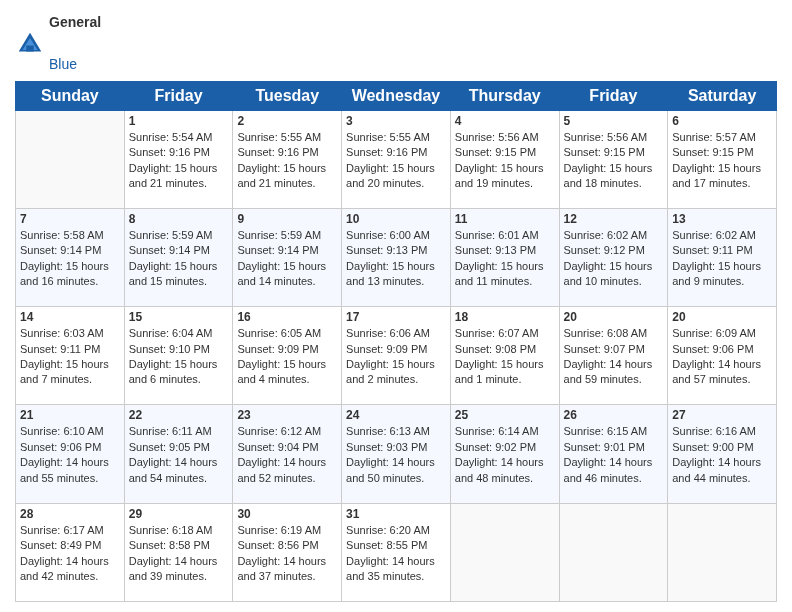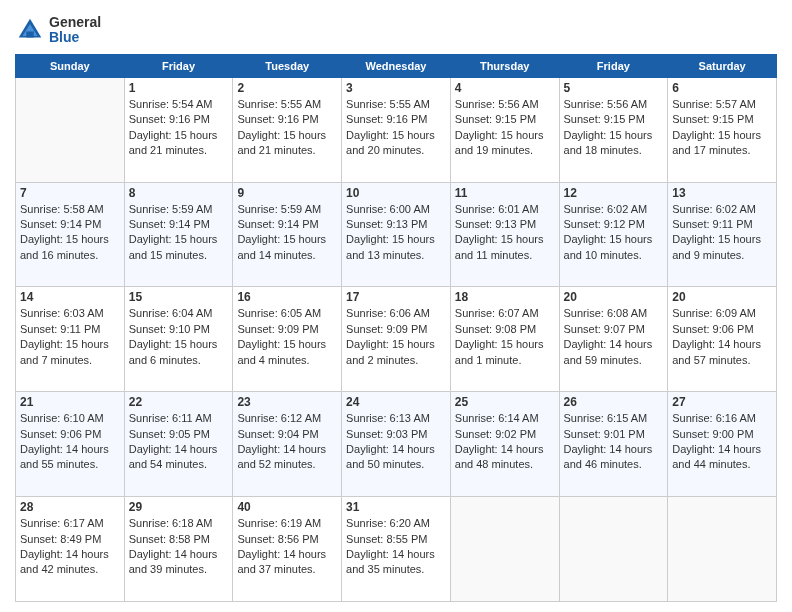"General" .logo-text { gap: none -> 27px }
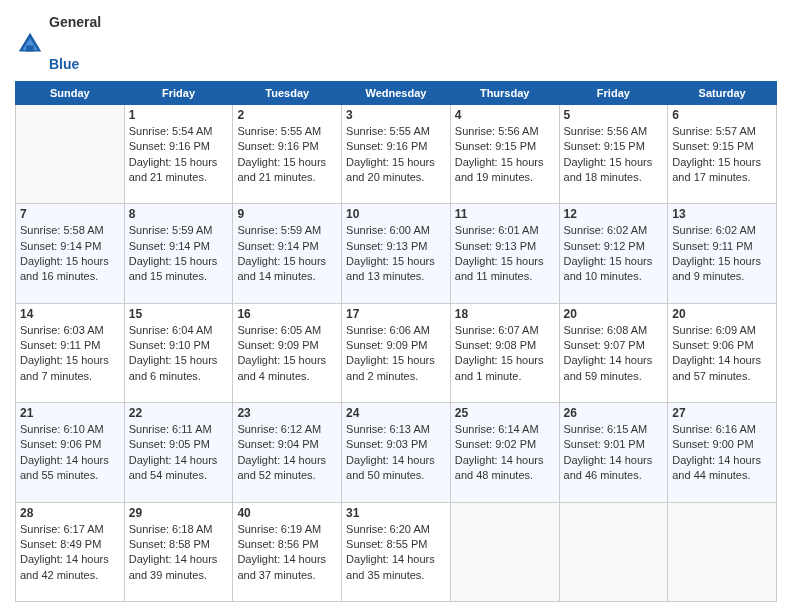"Blue" .logo-blue { font-weight: bold -> normal }
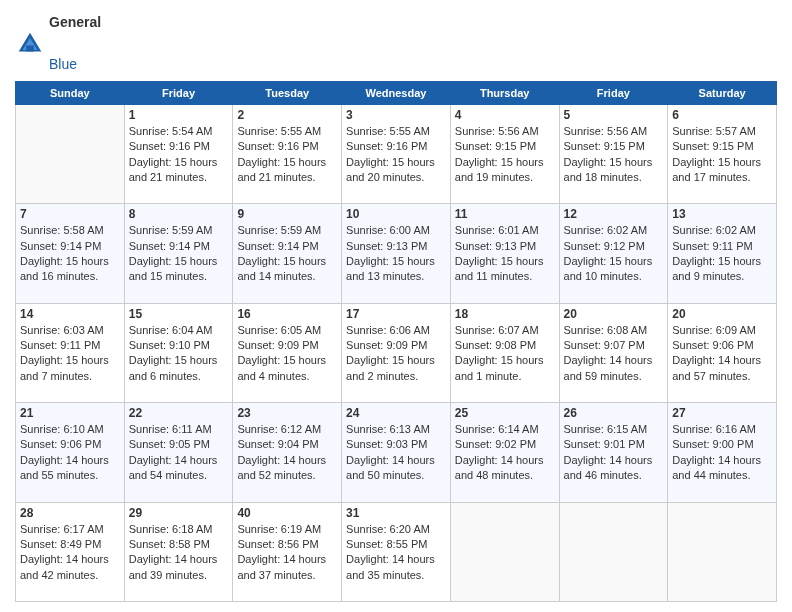"Sunday" .calendar th { font-size: 11px -> 16px }
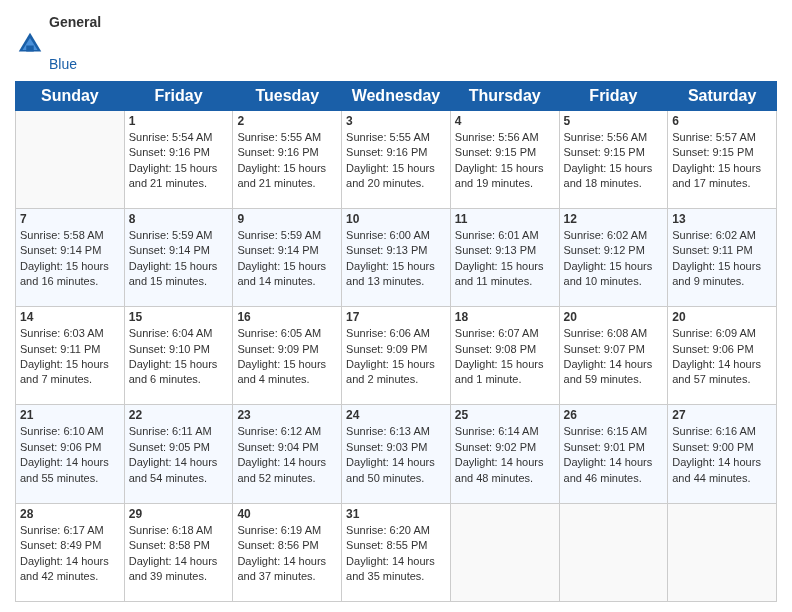"40" div.day-num { text: 40 -> 30 }
